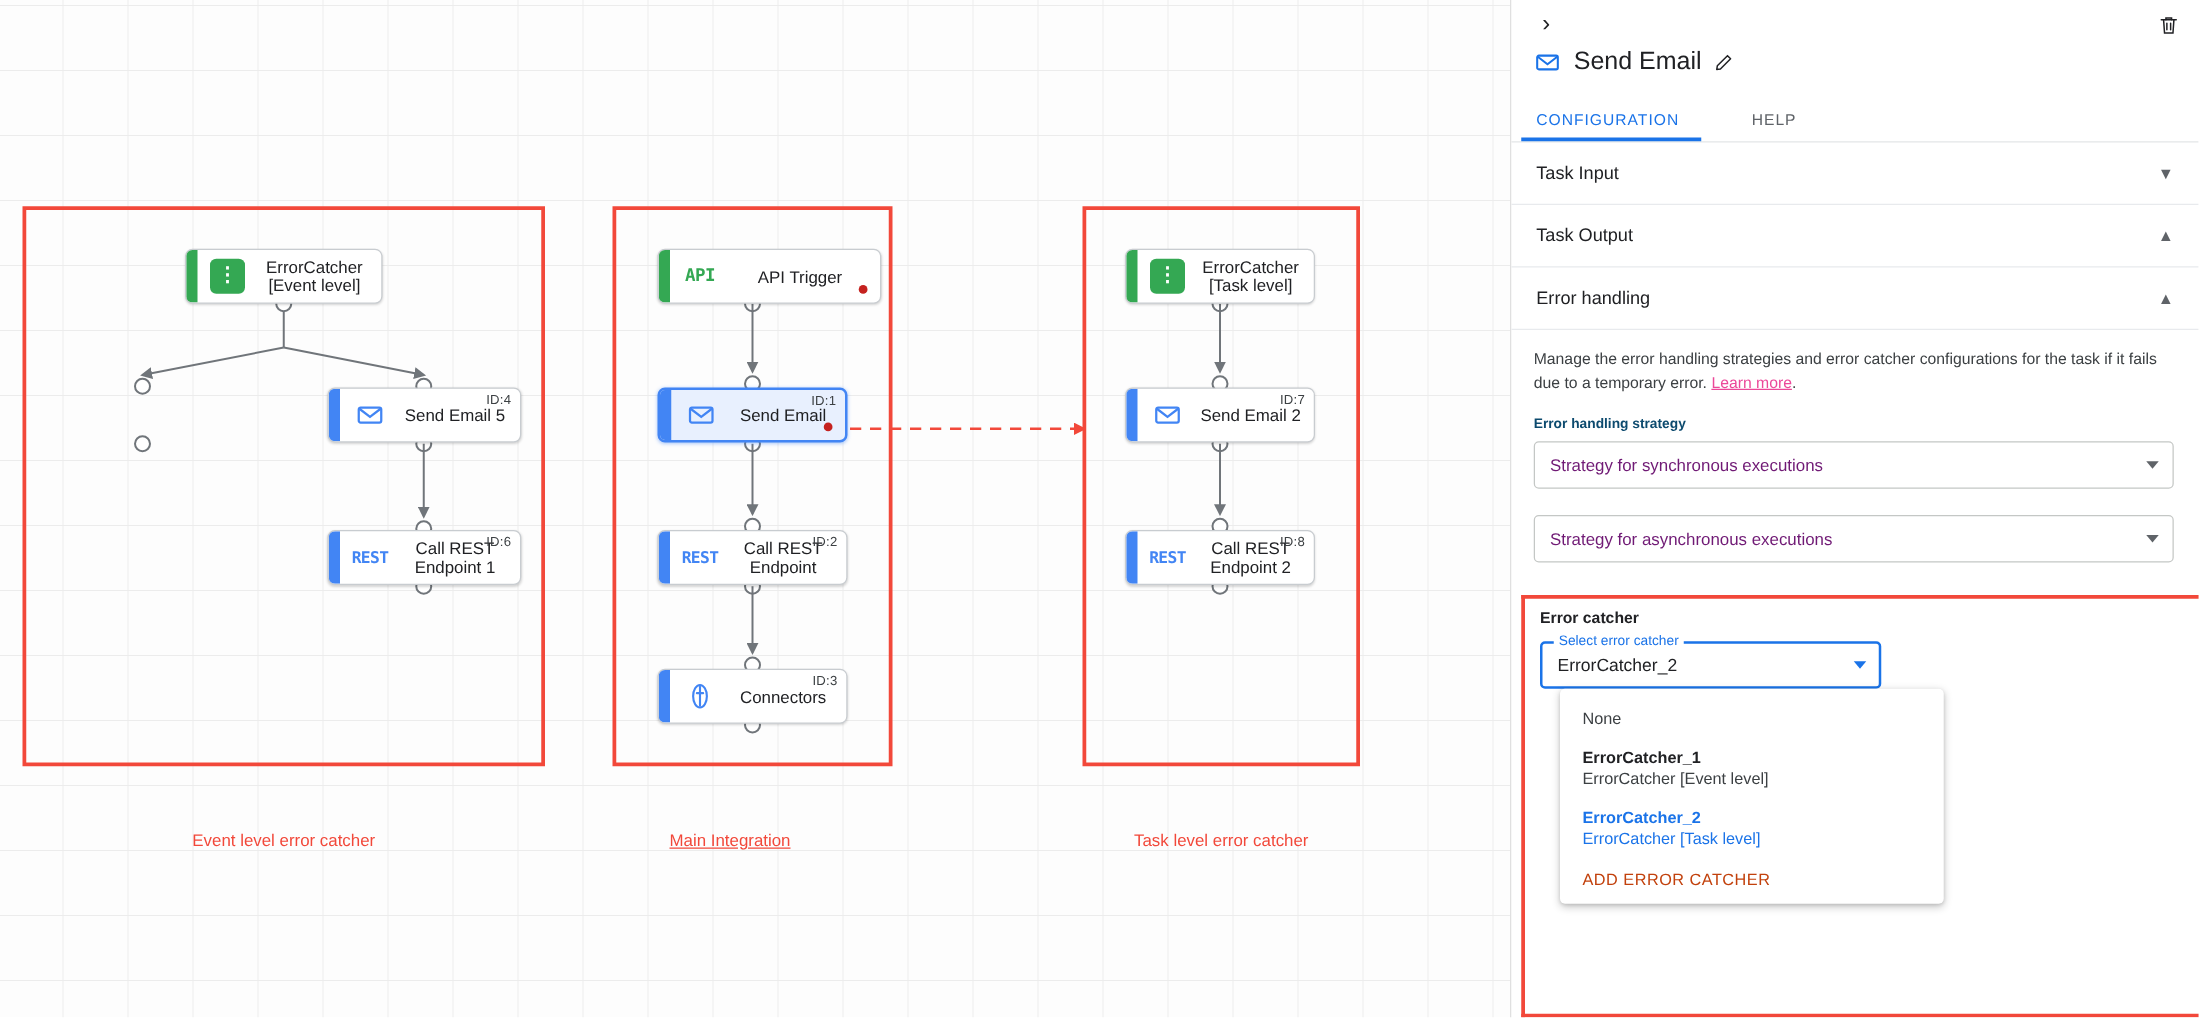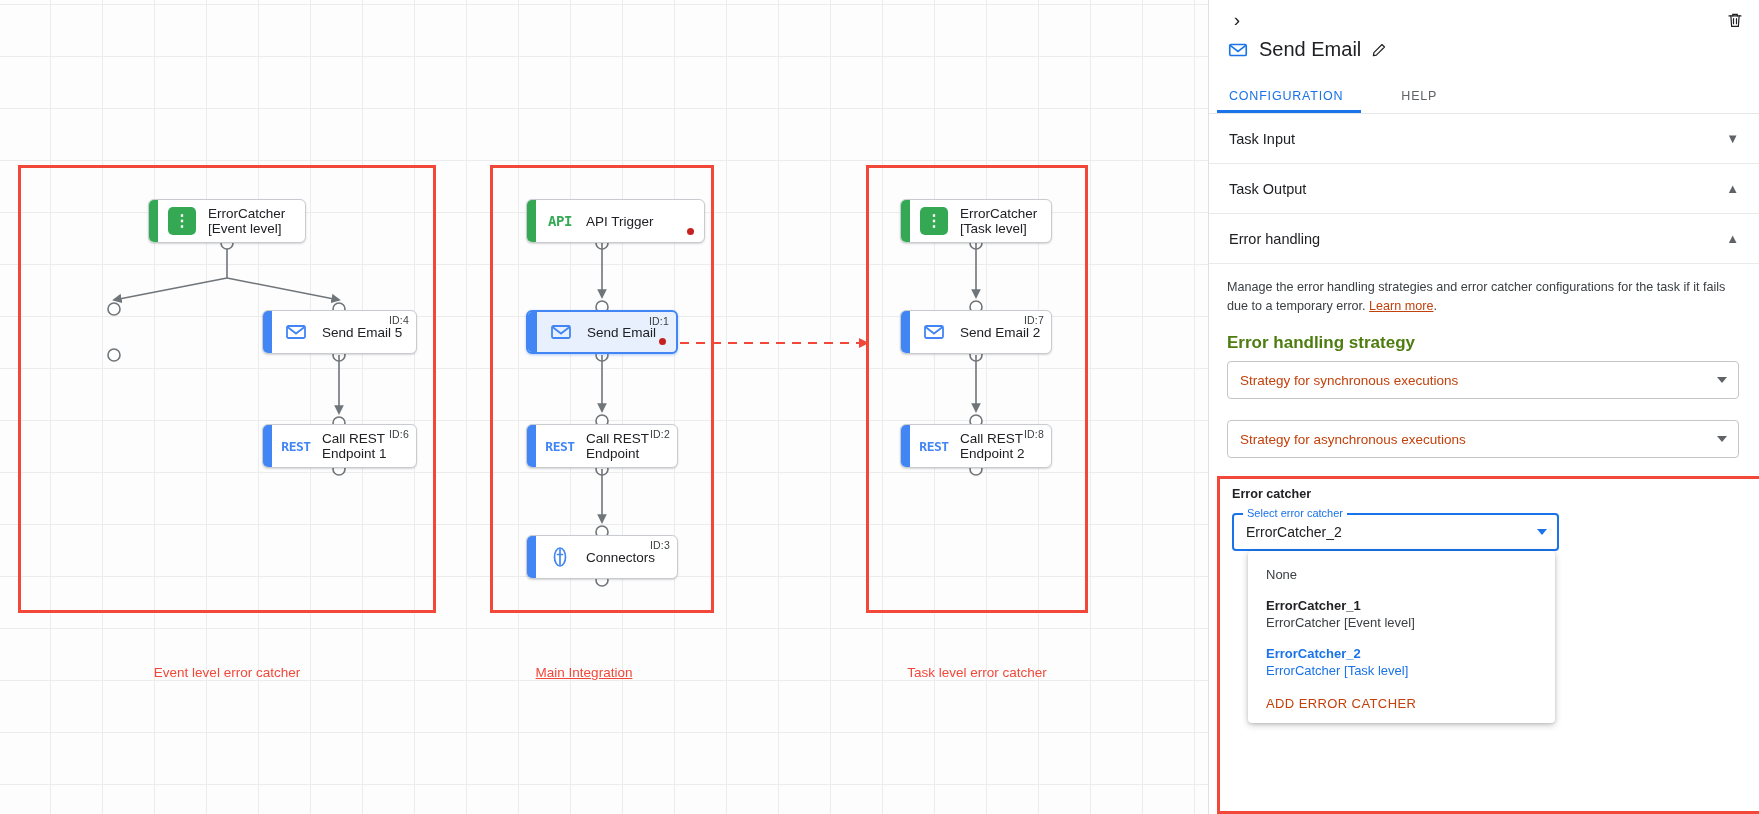"ErrorCatcher" .node .label { text-align: none -> center }
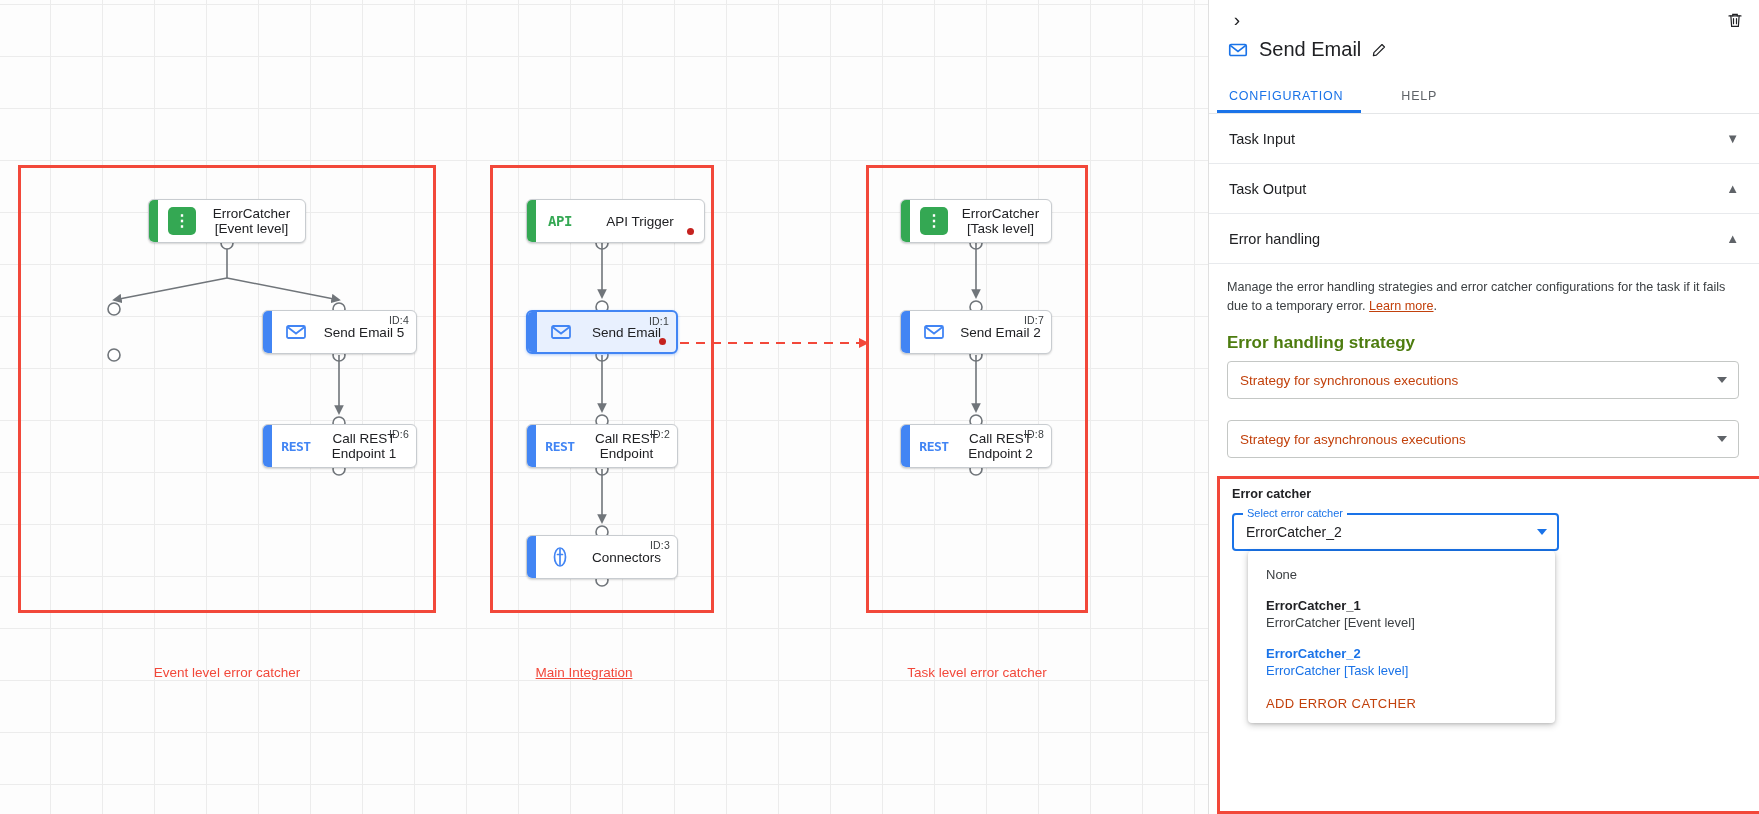"Learn more" .desc a { color: #c2410c -> #ec4899 }
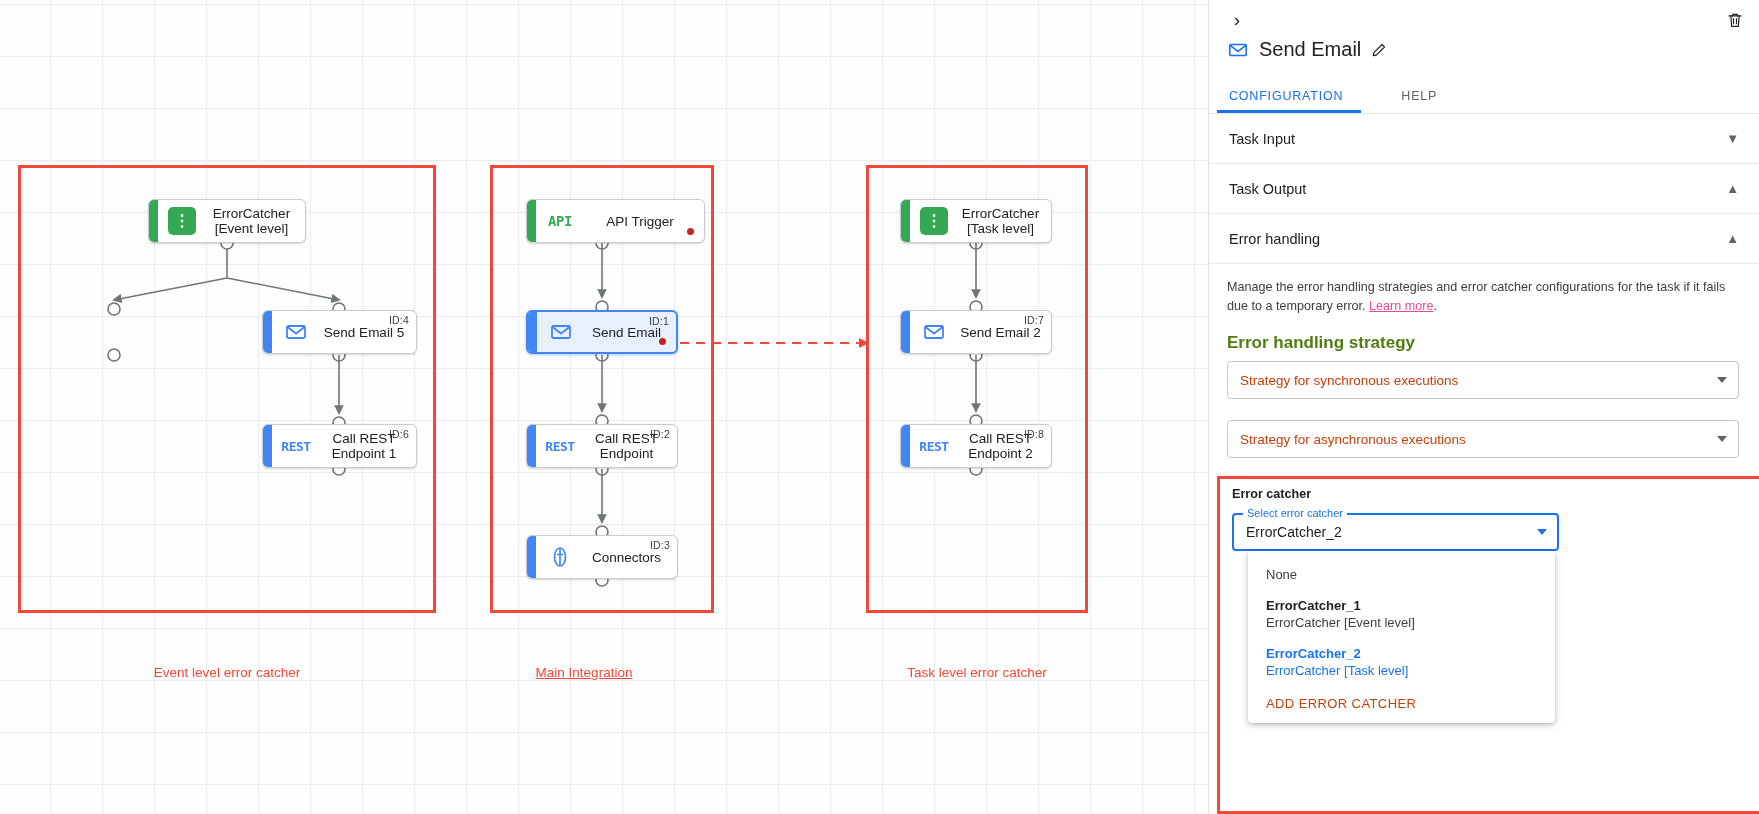"Error handling strategy" .field-label { color: #4d7c0f -> #0c4a6e; font-size: 17px -> 11px }
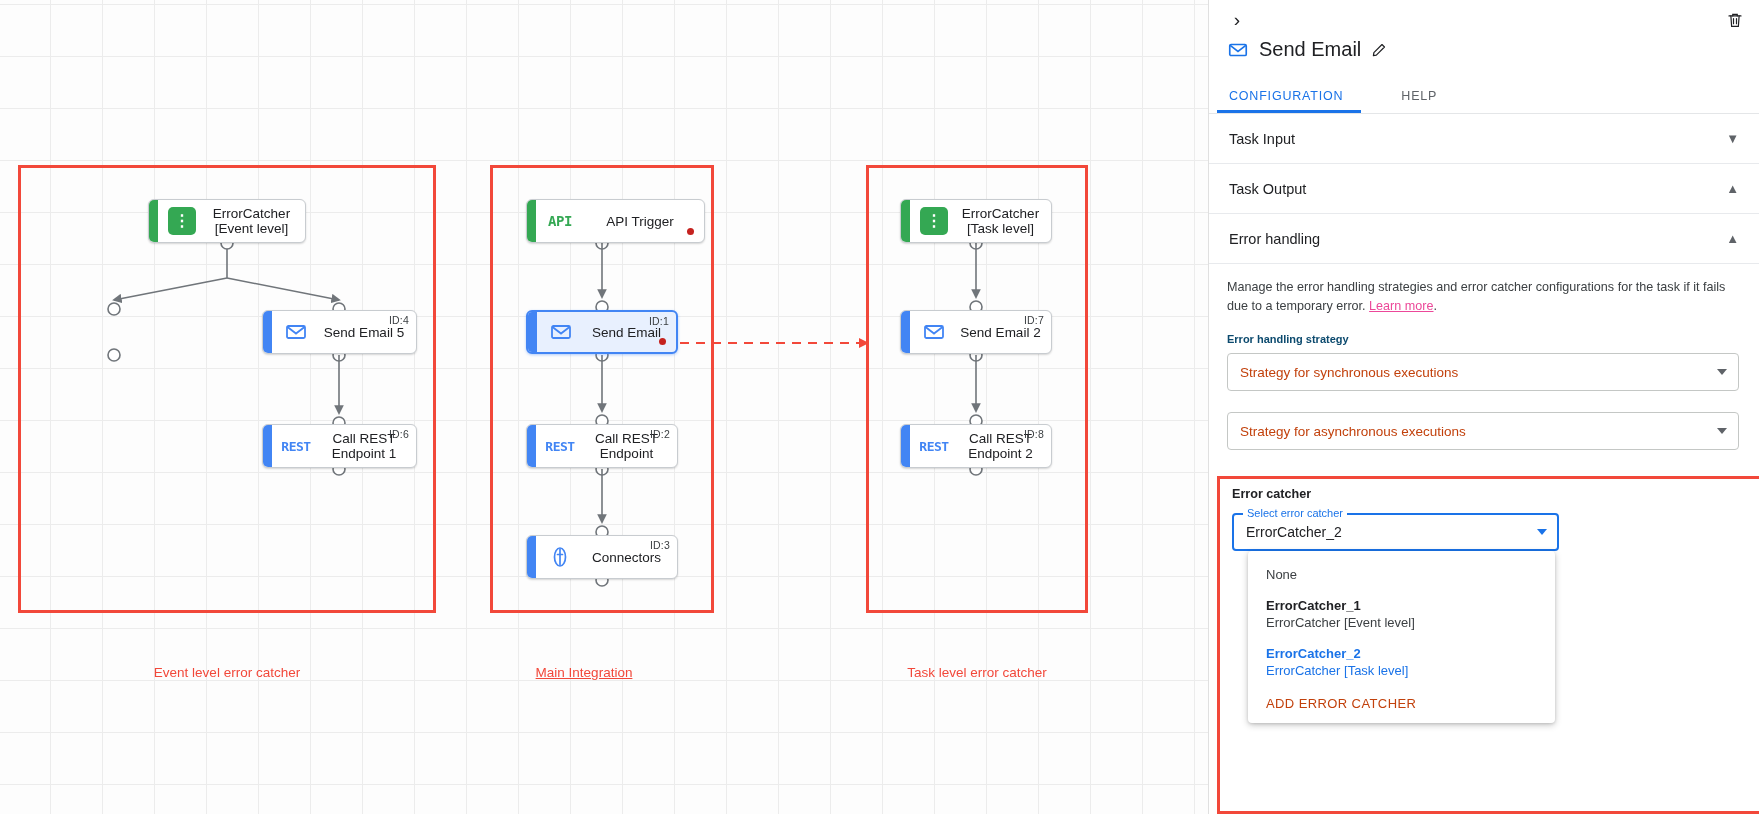"Strategy for synchronous executions" .select { color: #c2410c -> #701a75 }
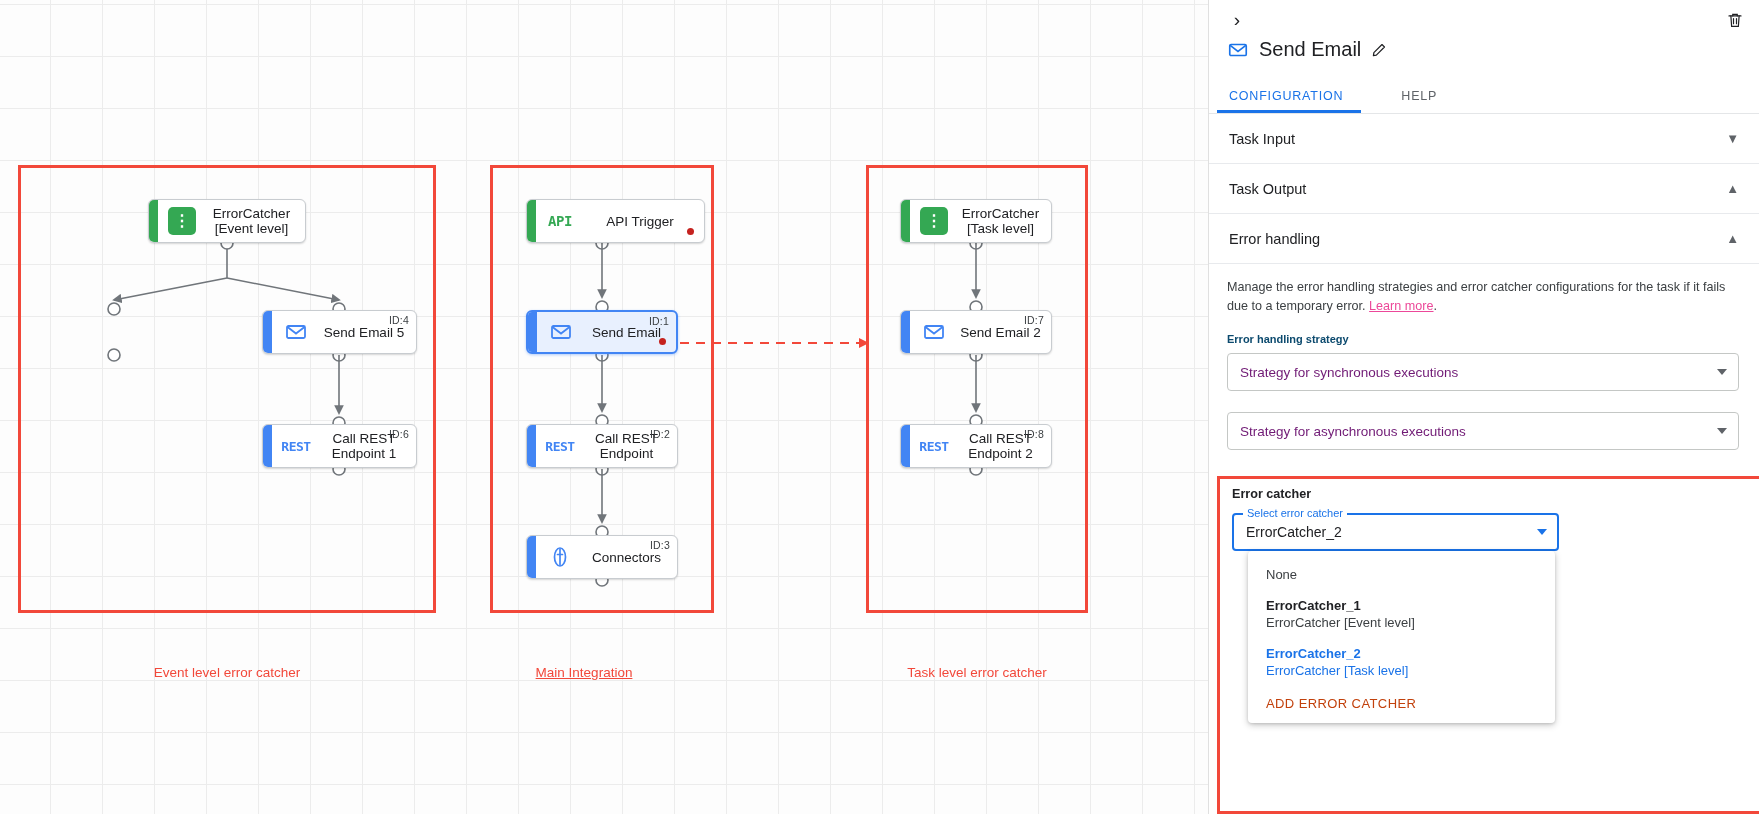"Select error catcher" .outlined-select { width: 327px -> 273px }
